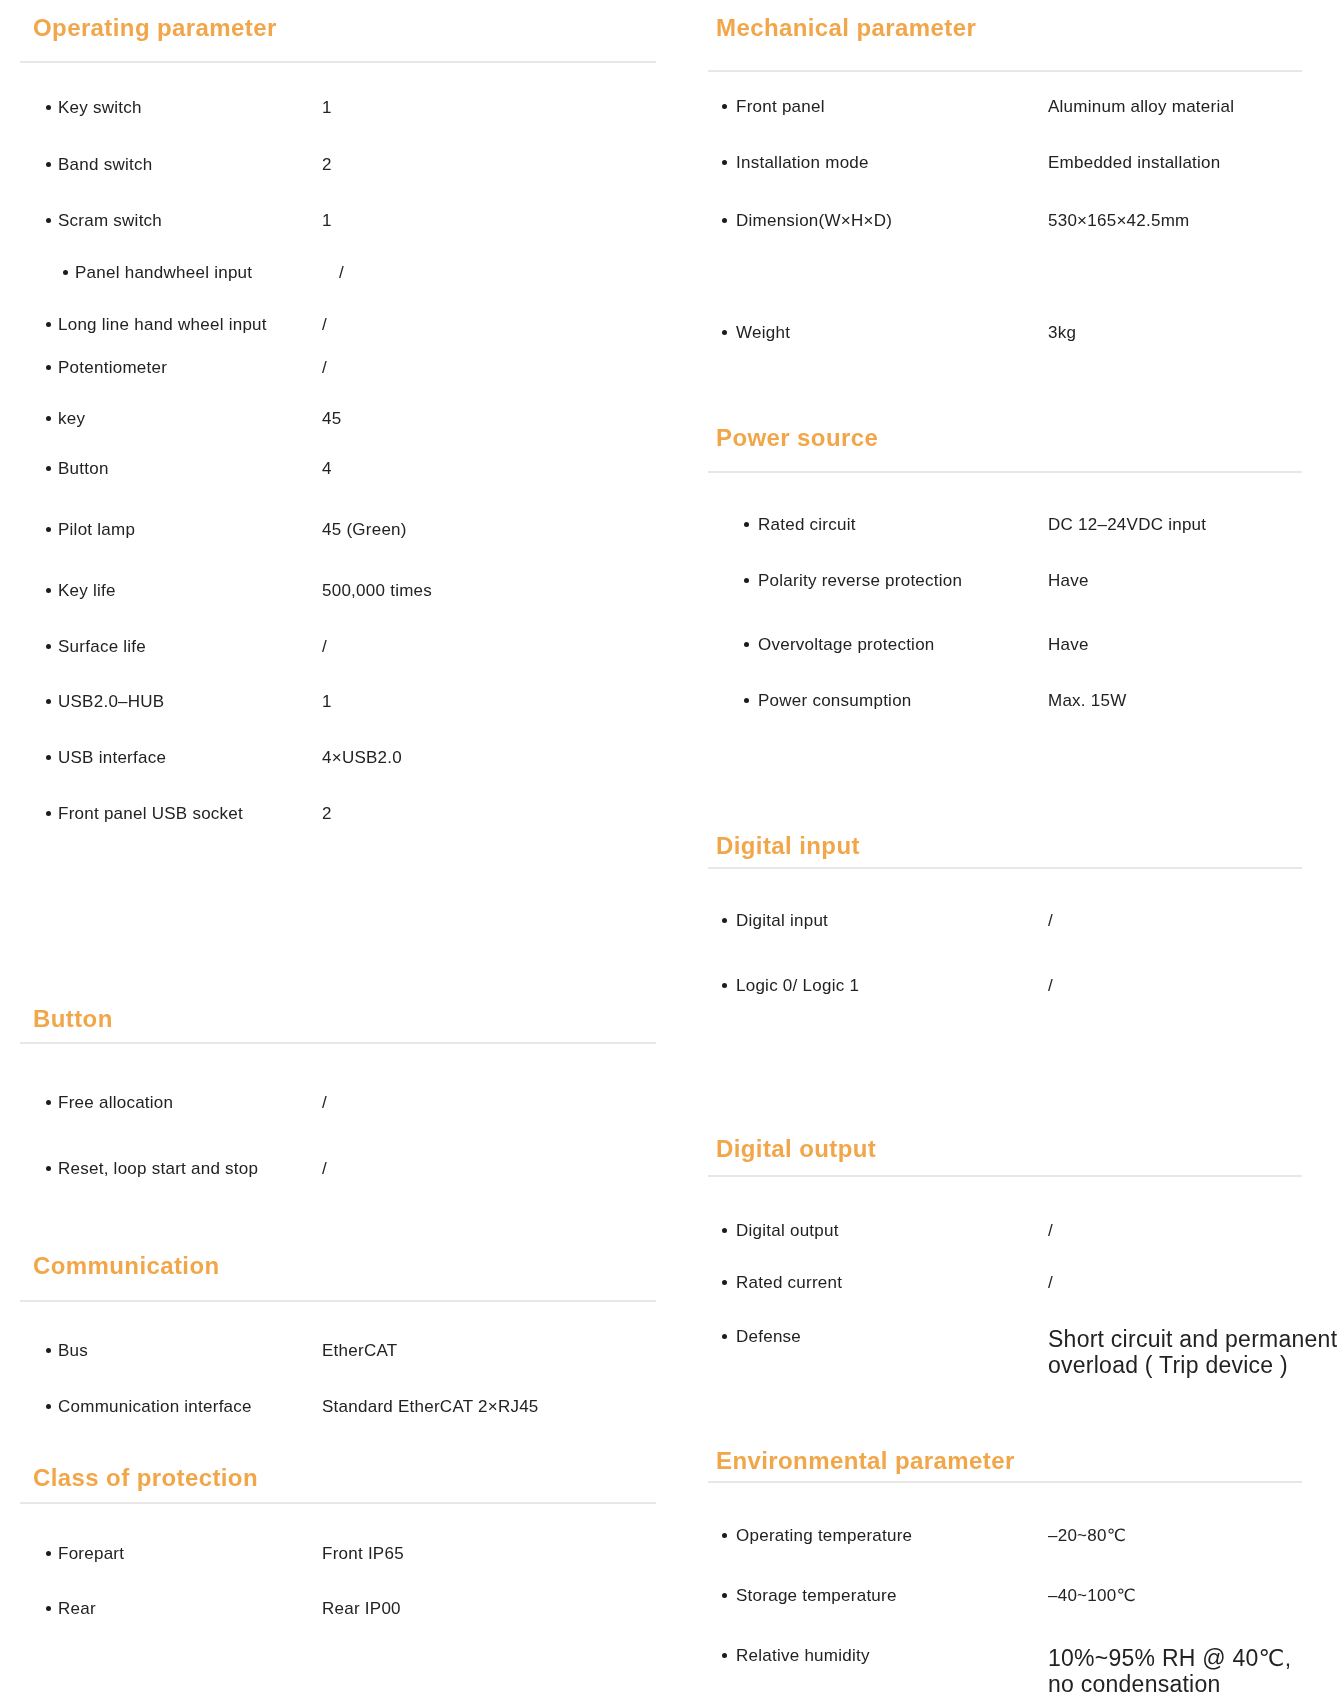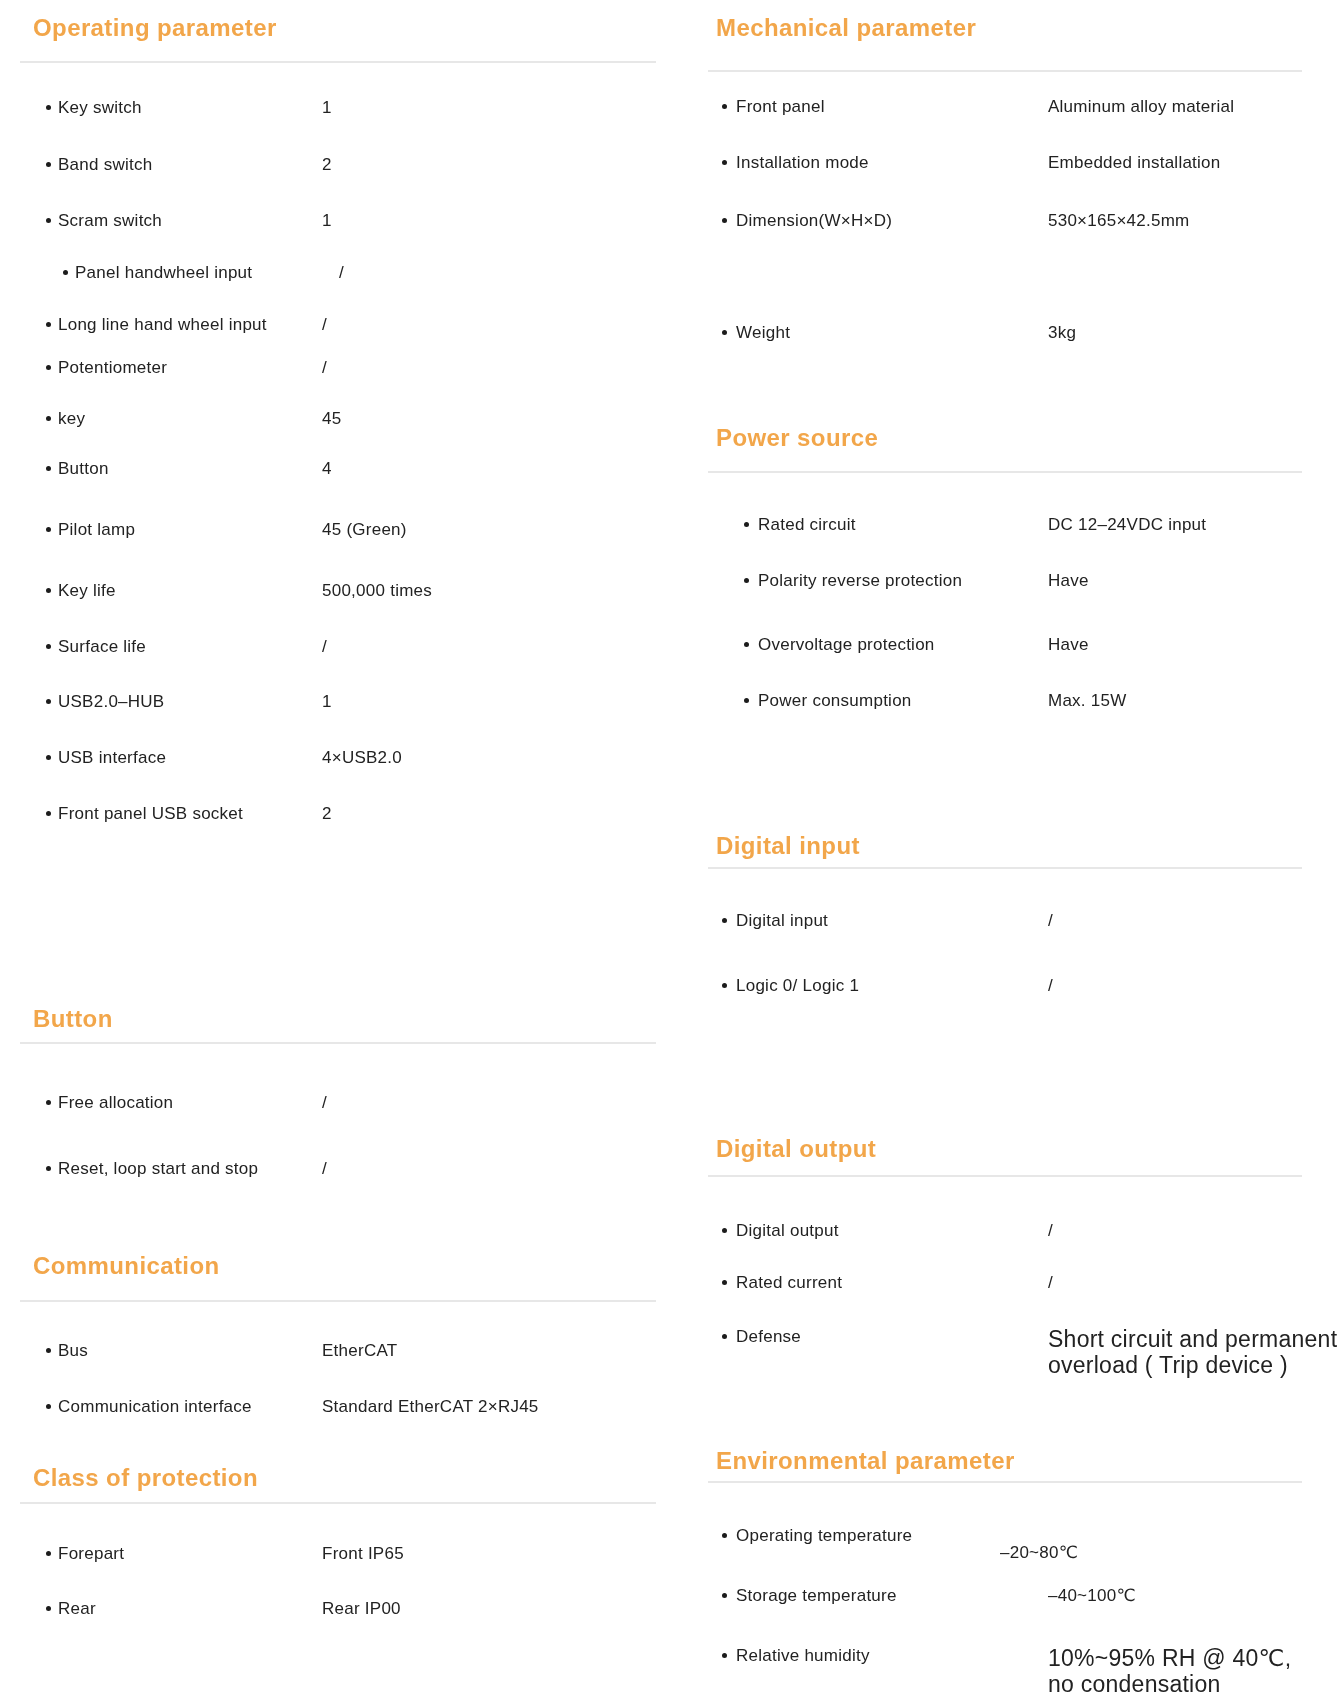"–20~80℃" div.value { left: 1000px -> 1048px; margin-top: 17px -> none }
